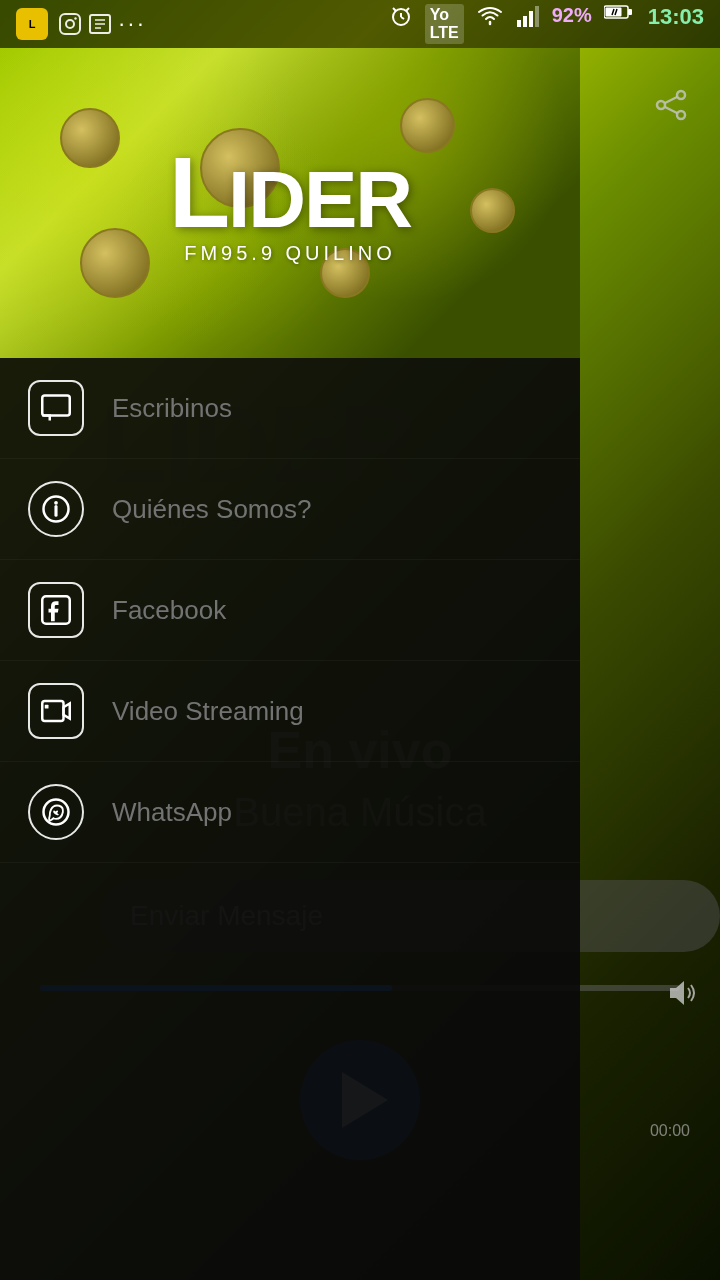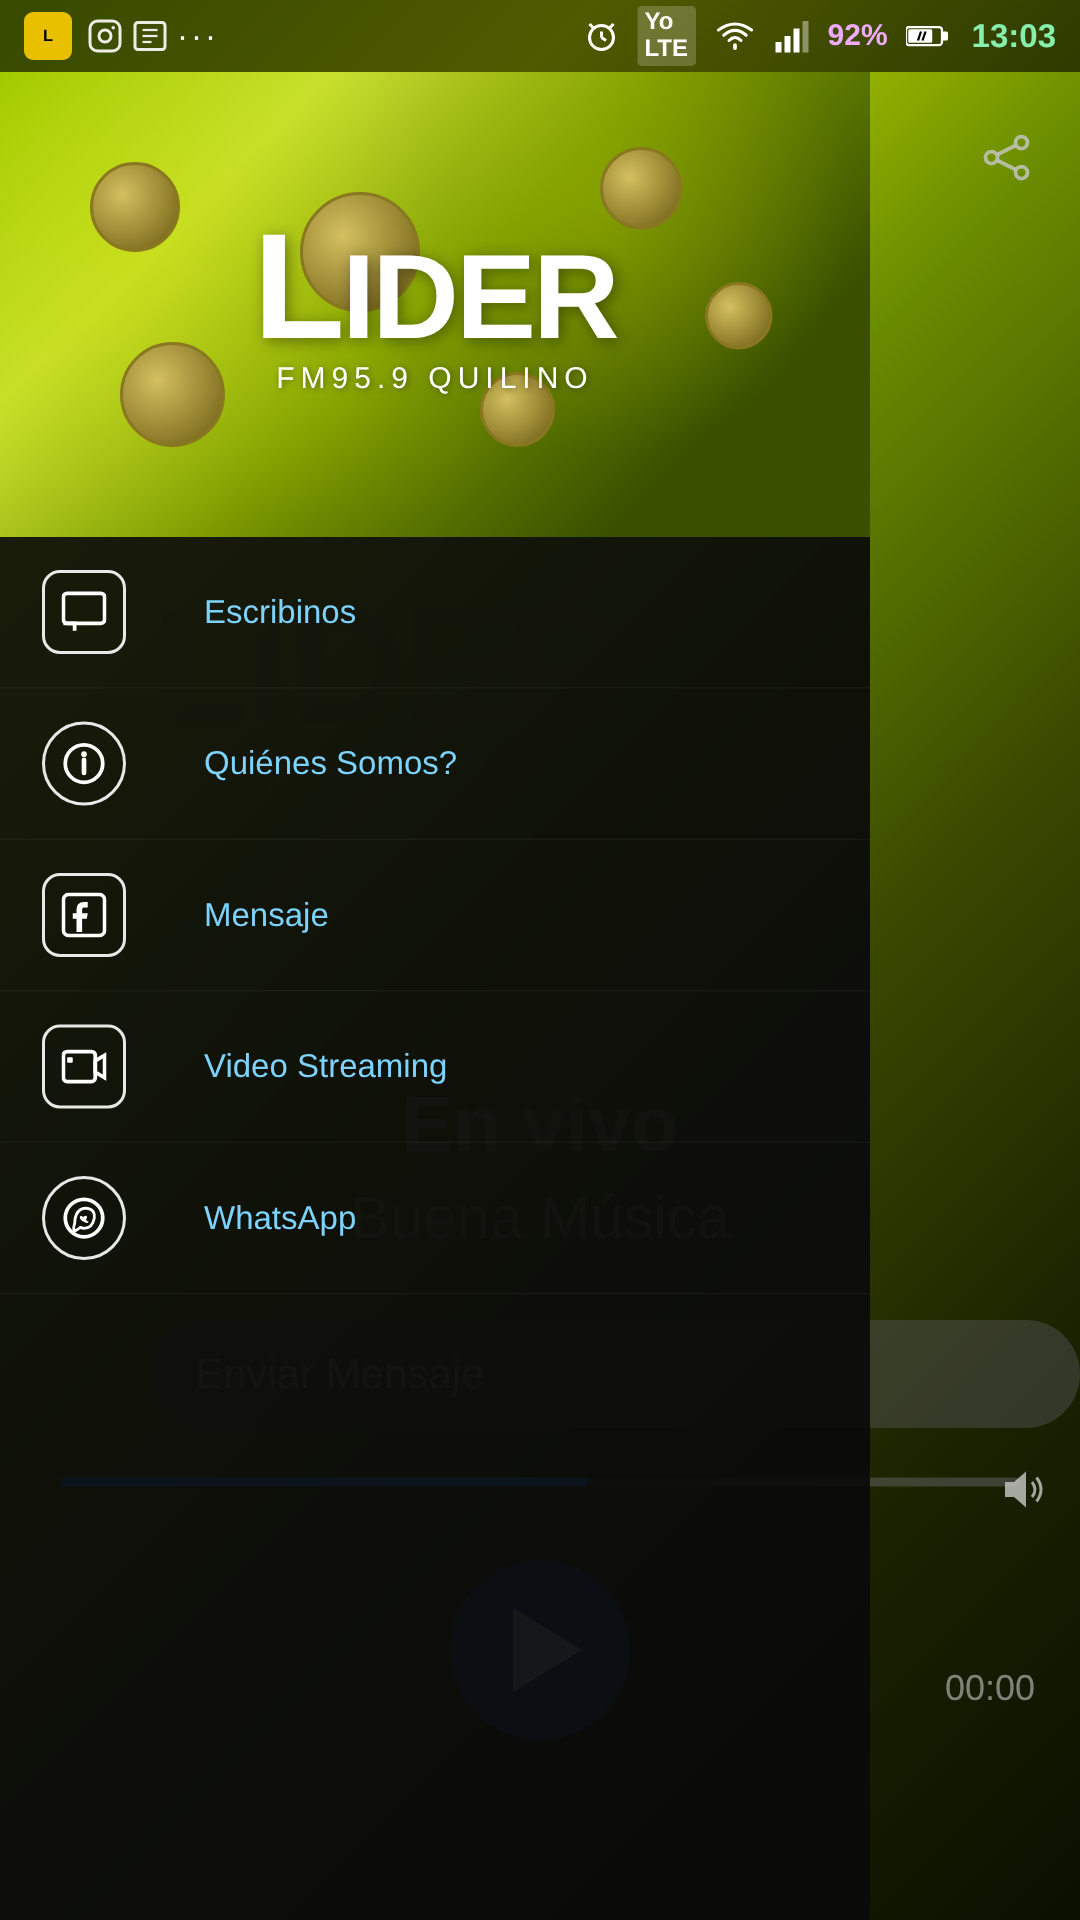"Yo" .status-right { align-items: center -> flex-start }
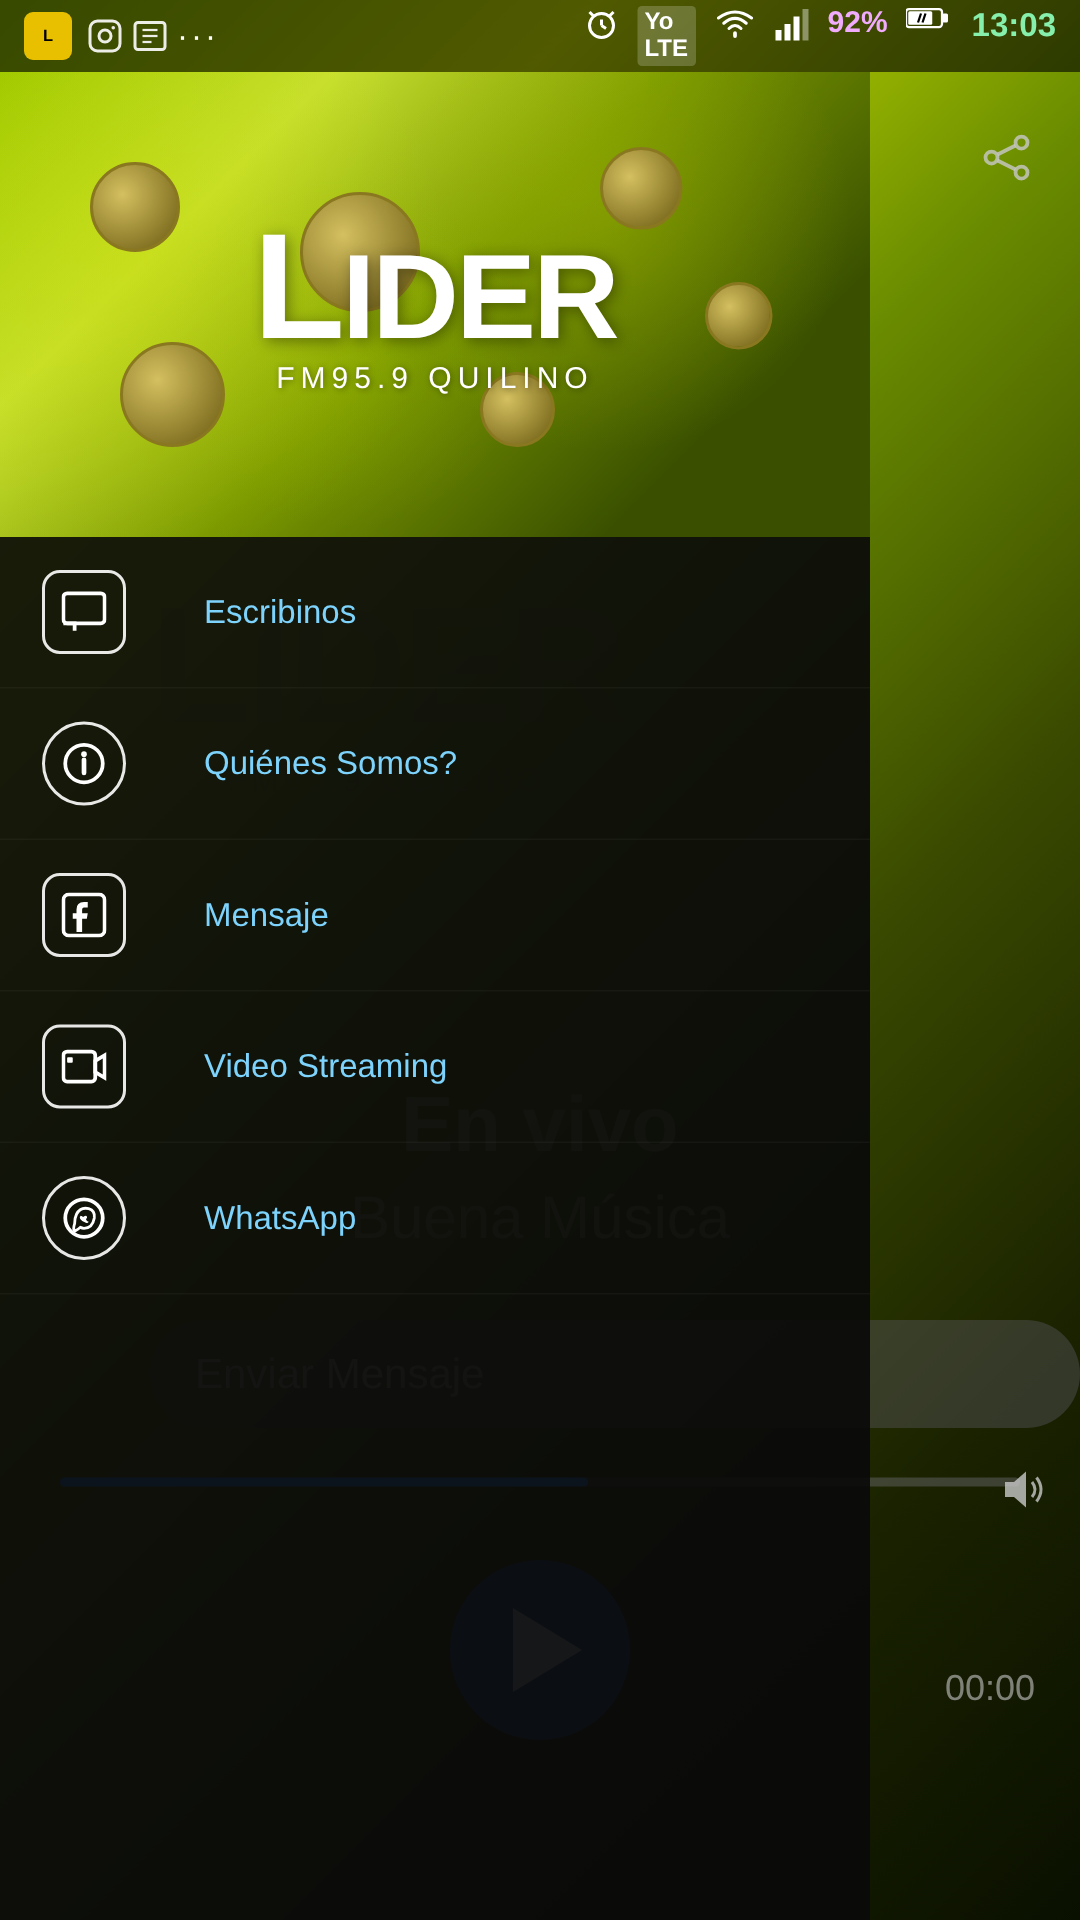"Escribinos" .menu-label { color: #7dd3fc -> #737373; font-size: 22px -> 26px; margin-left: 24px -> none }
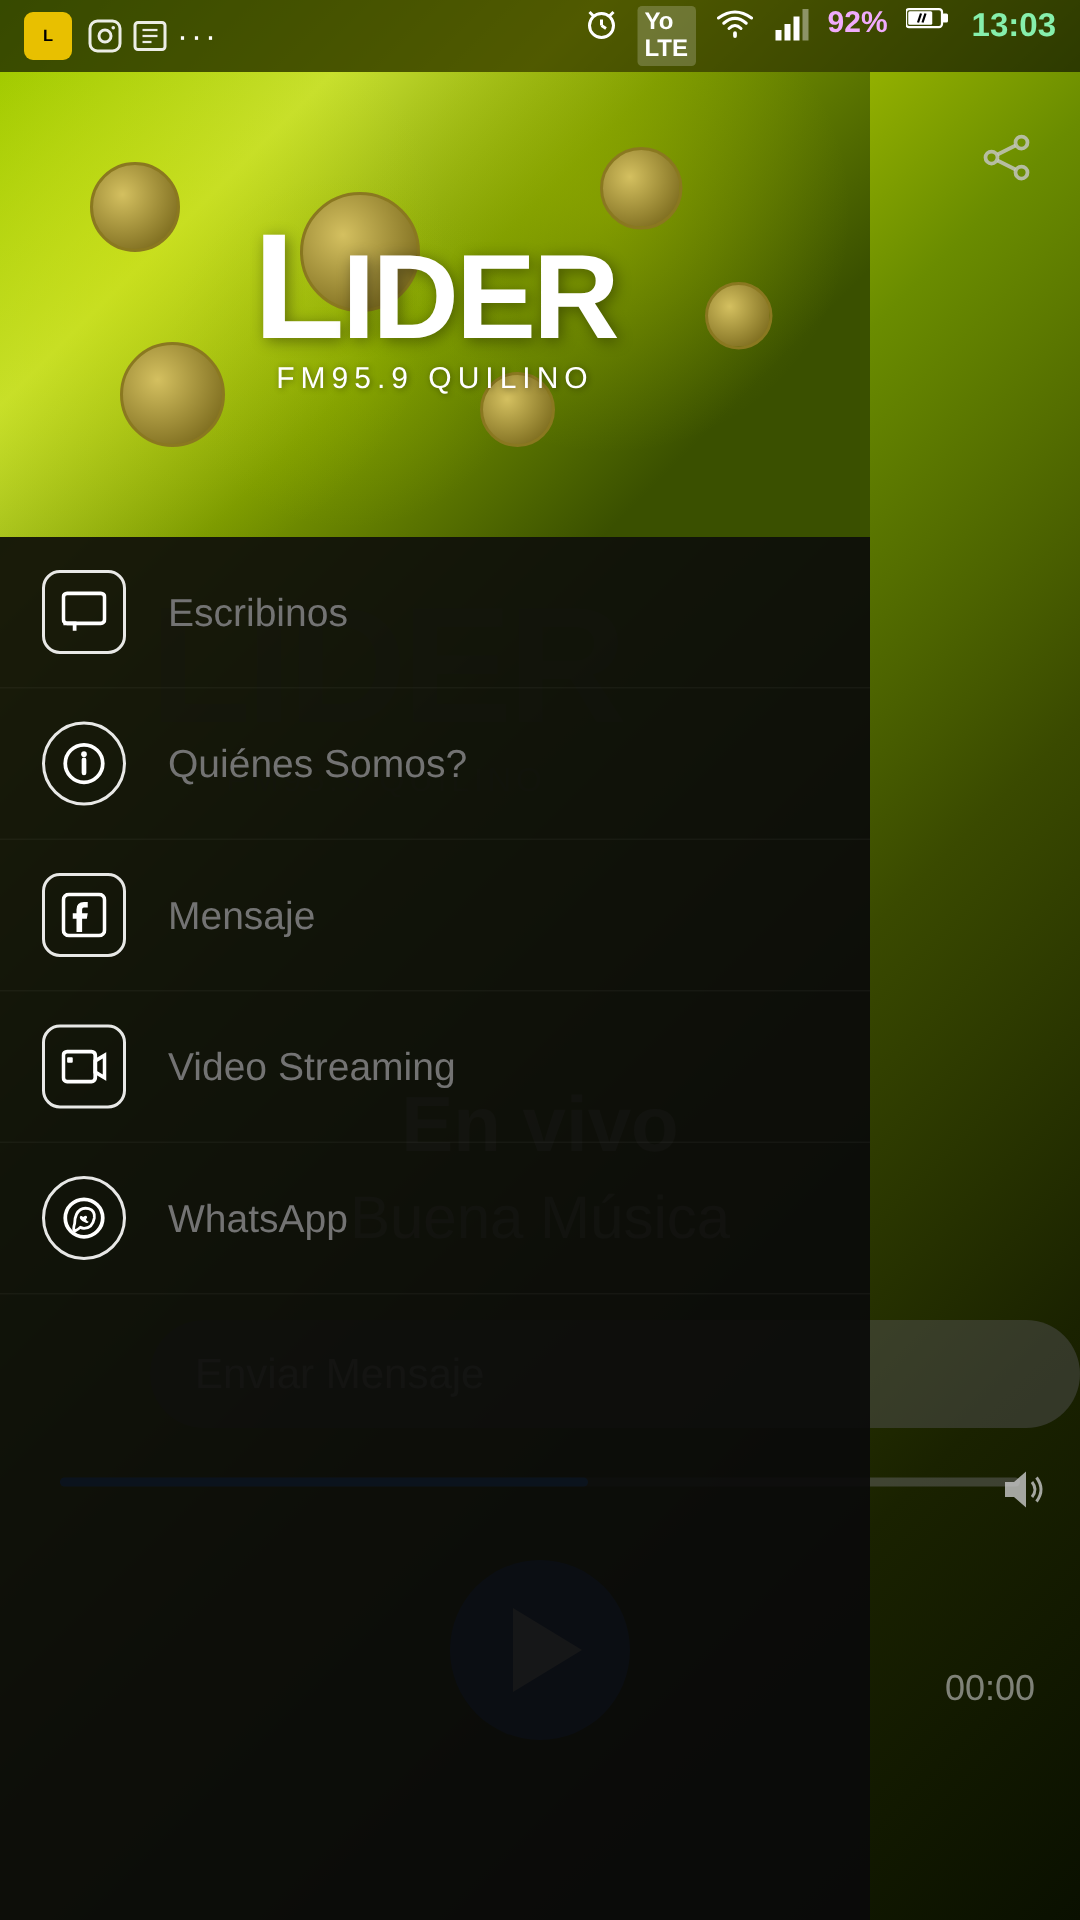"Mensaje" span.menu-label { text: Mensaje -> Facebook }
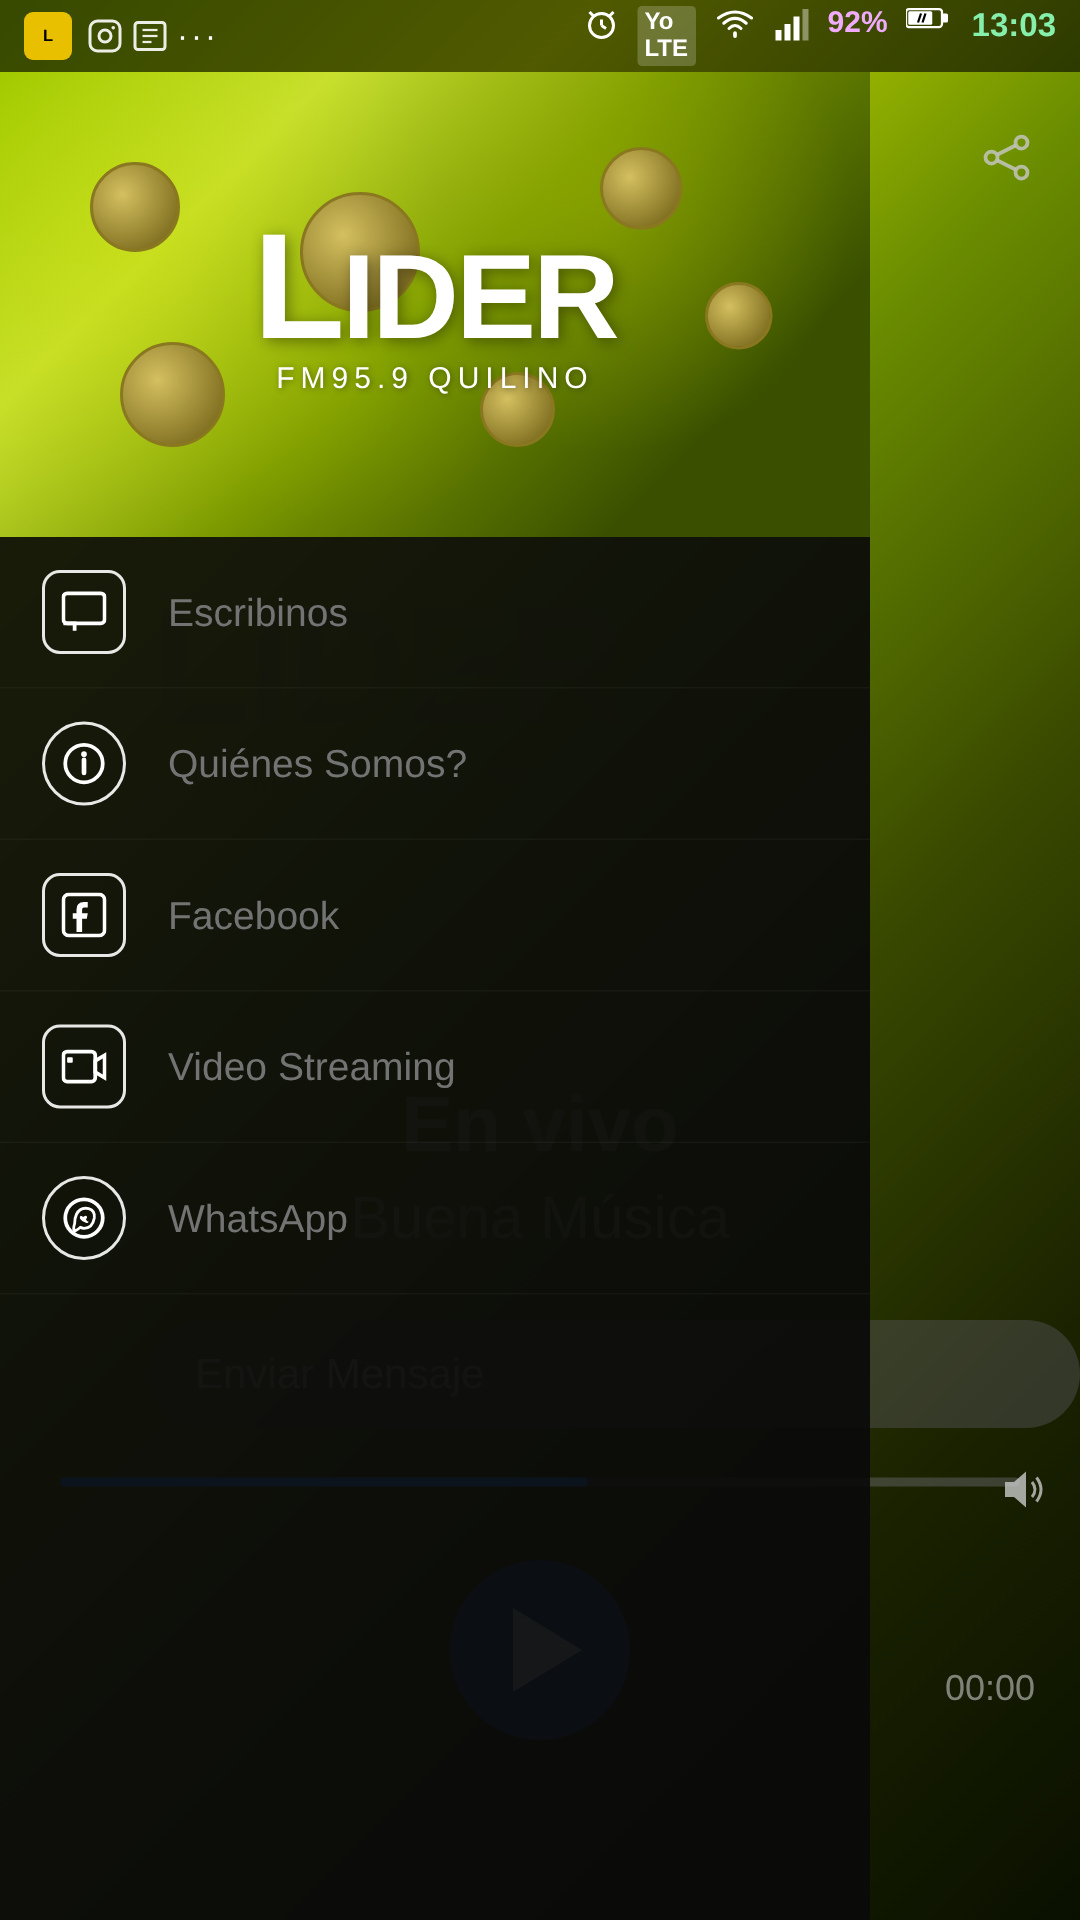"00:00" .time-display { font-size: 24px -> 16px }
